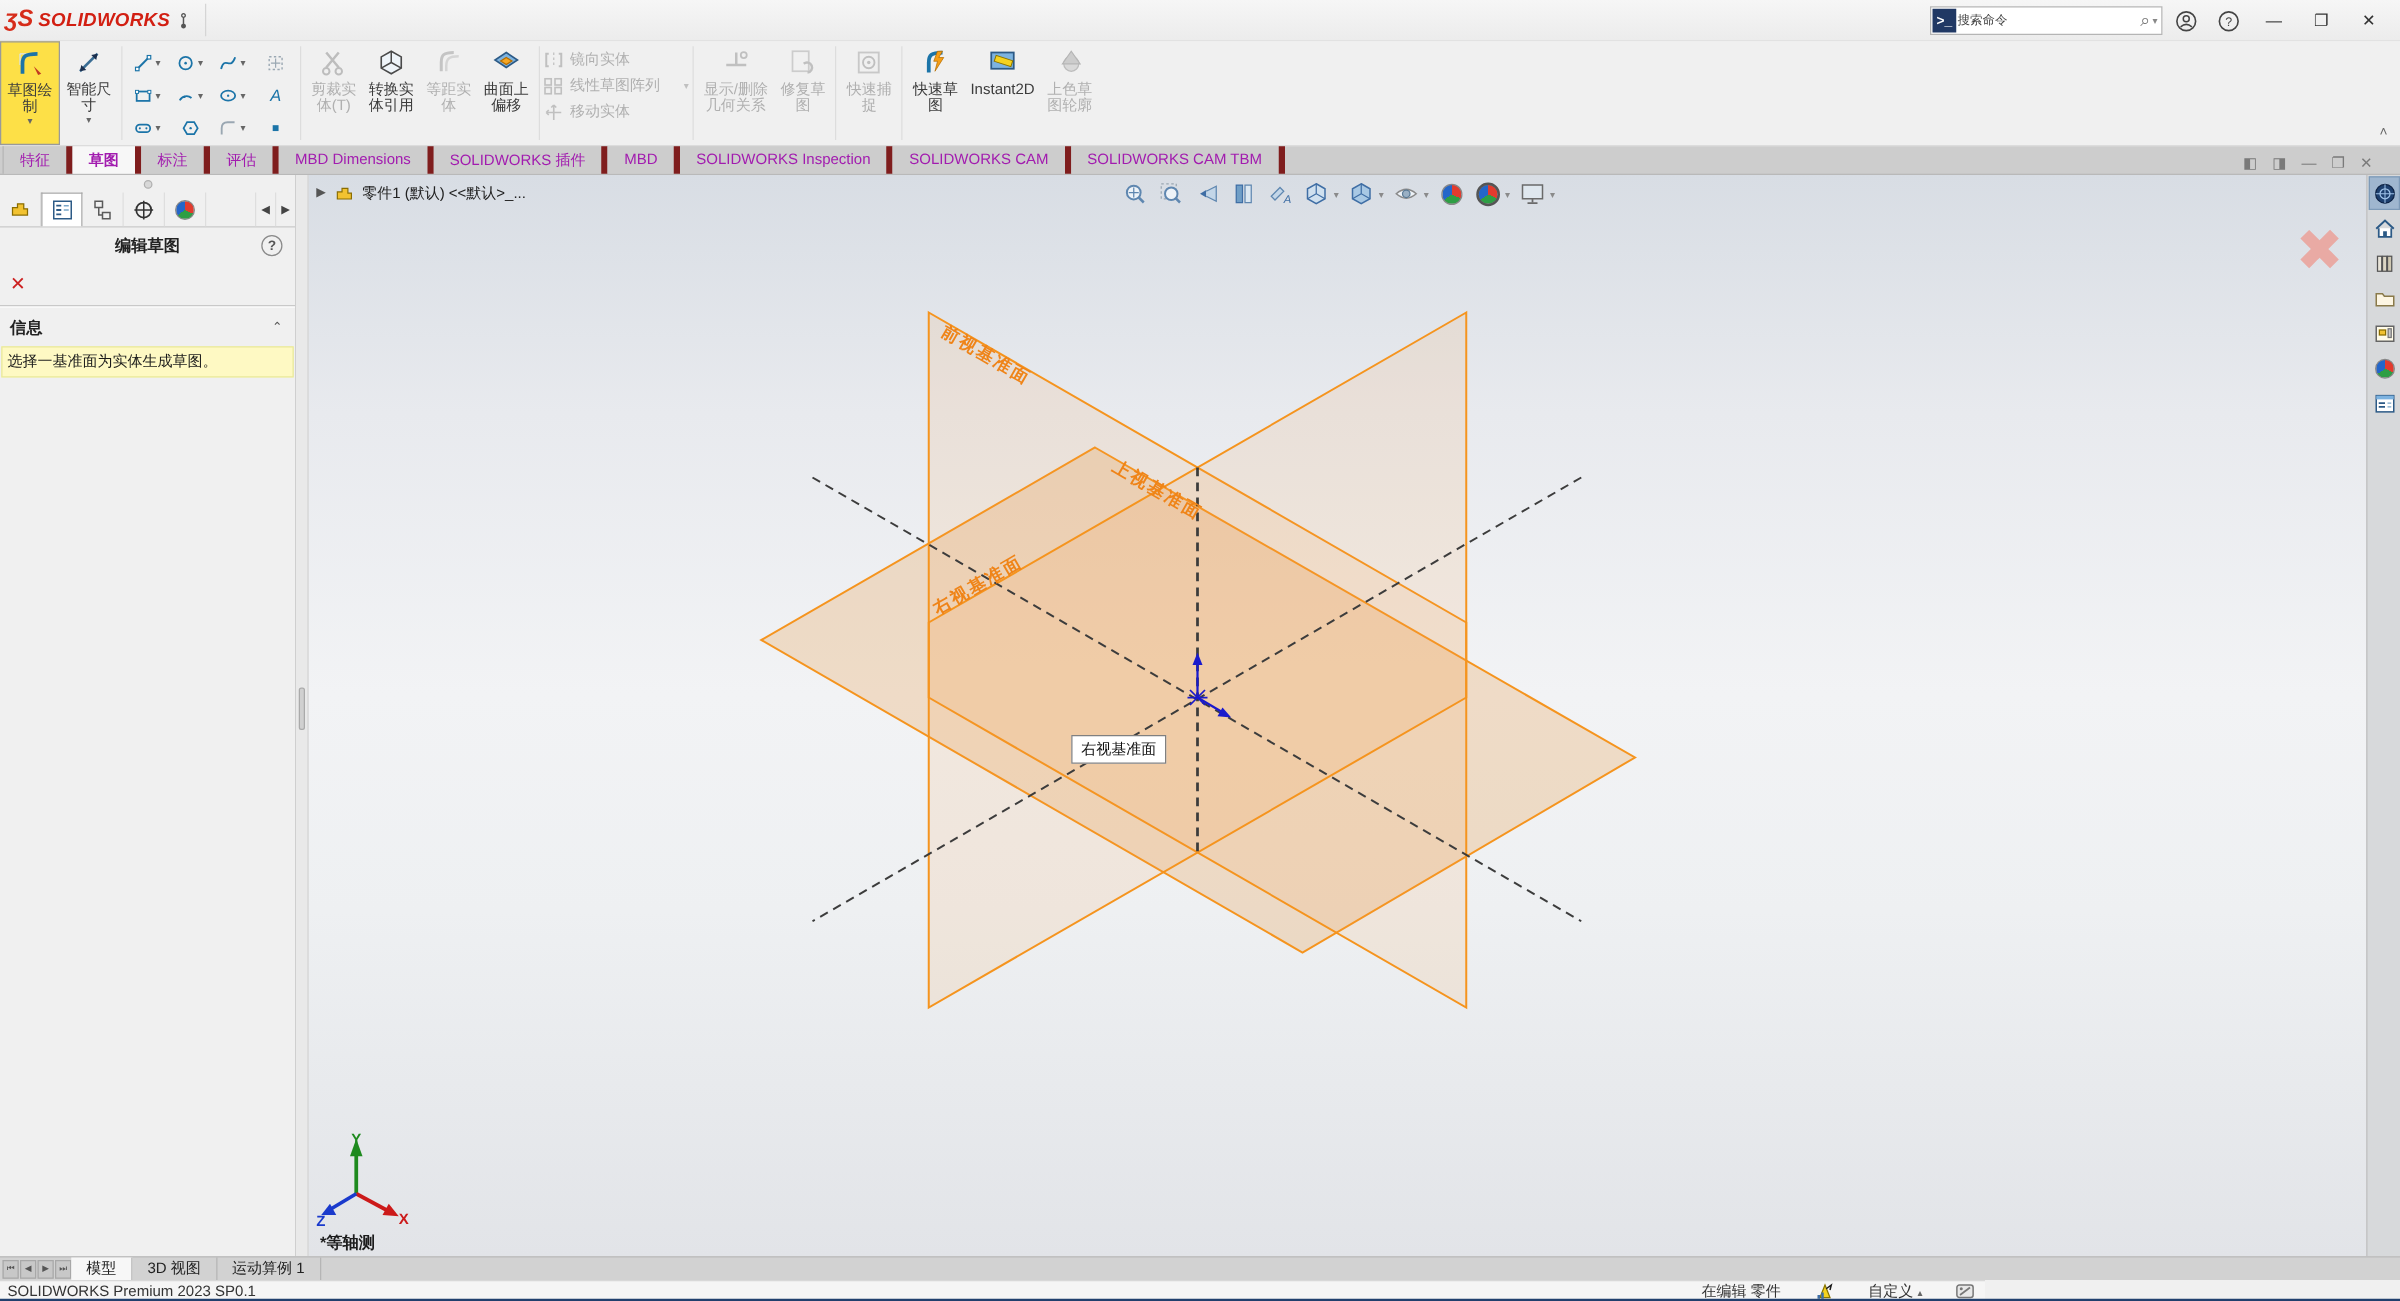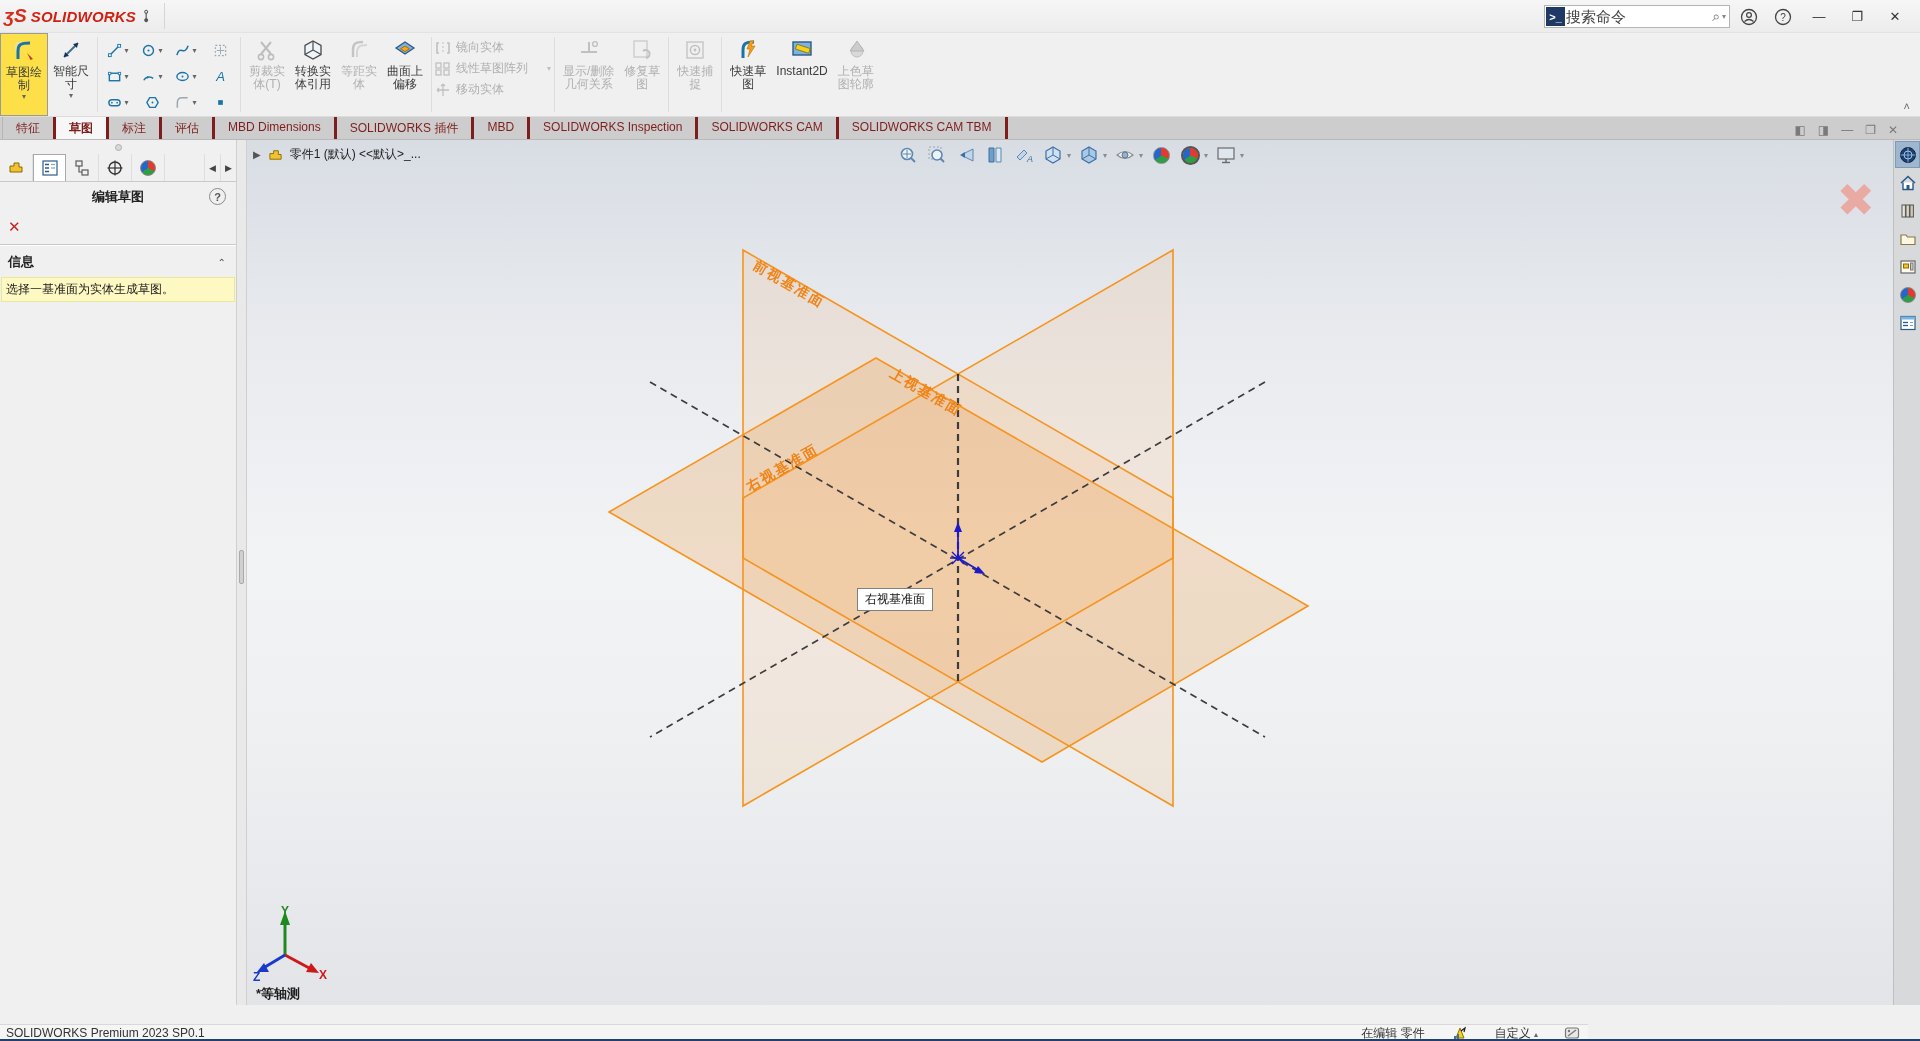"搜索命令" .searchbox input { font-size: 15px -> 10px }
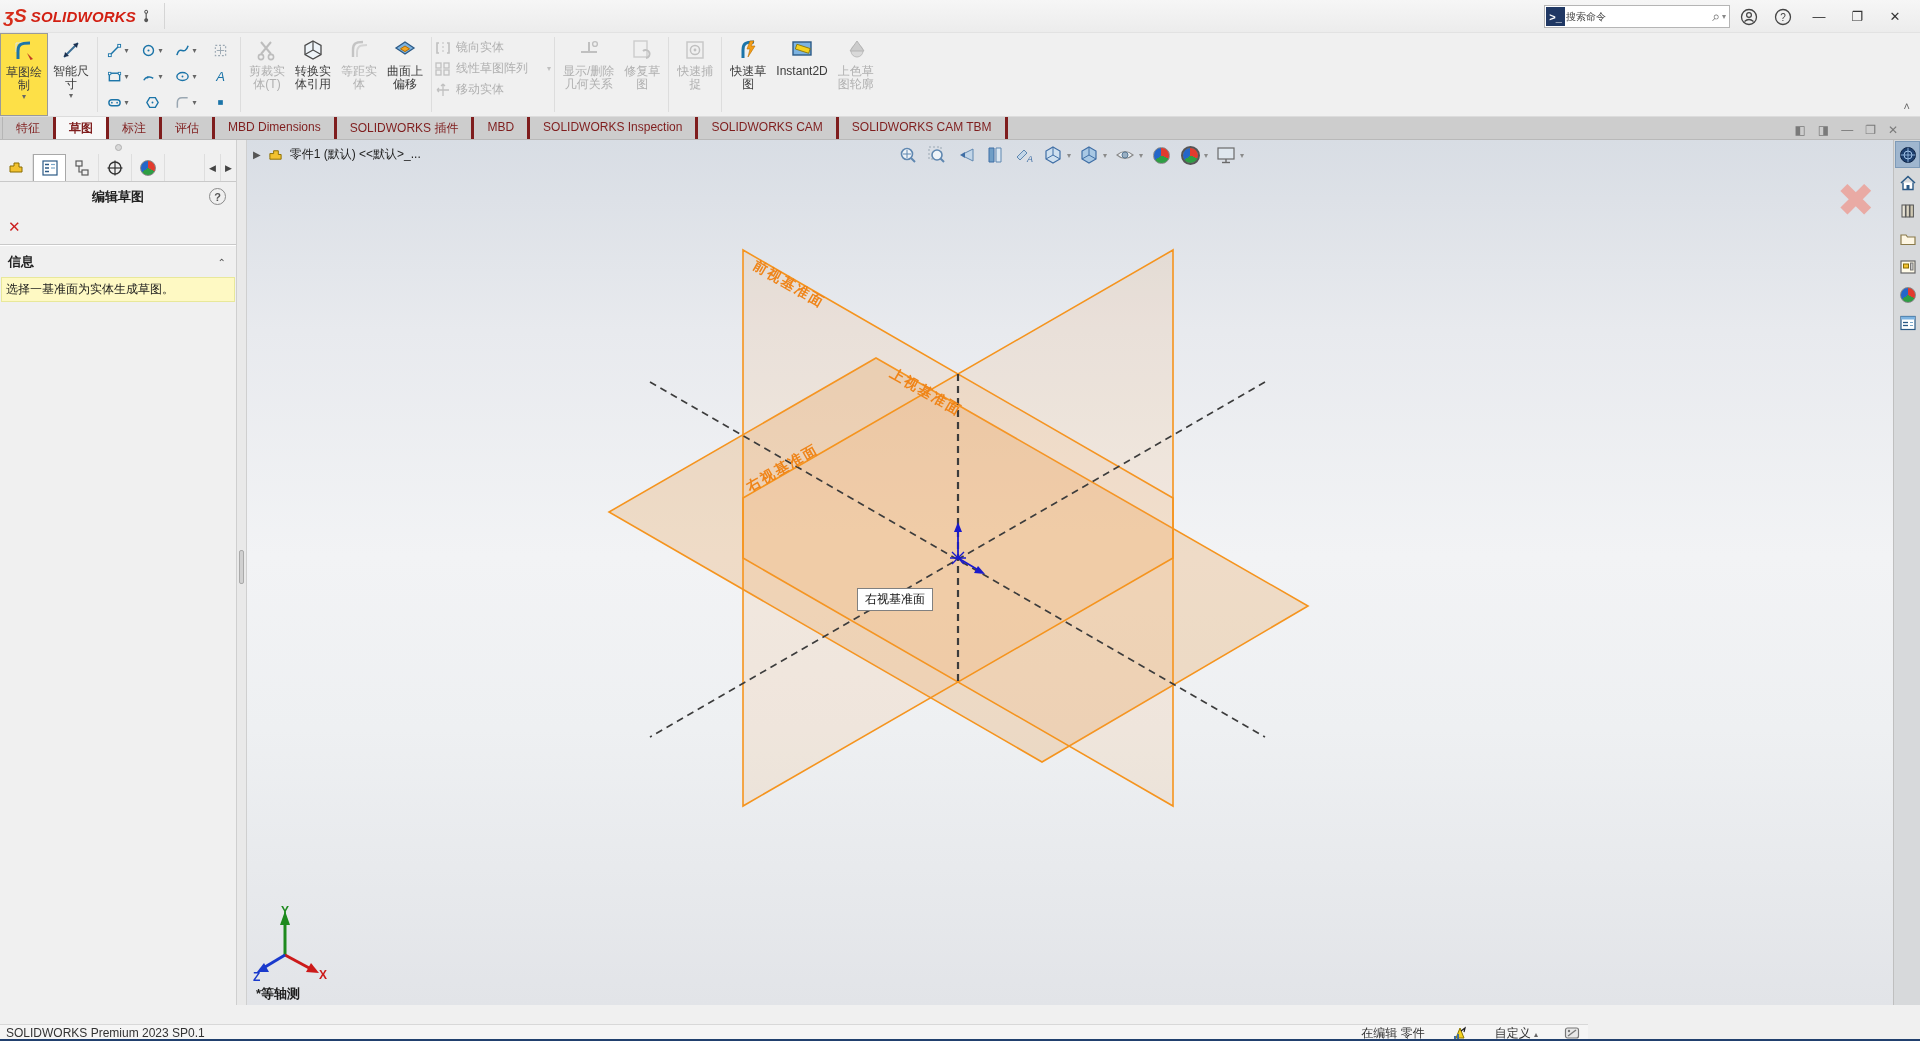"特征" .ctab { border-right: 3px solid #7f1d1d -> 5px solid #7f1d1d; color: #7f1d1d -> #a21caf }
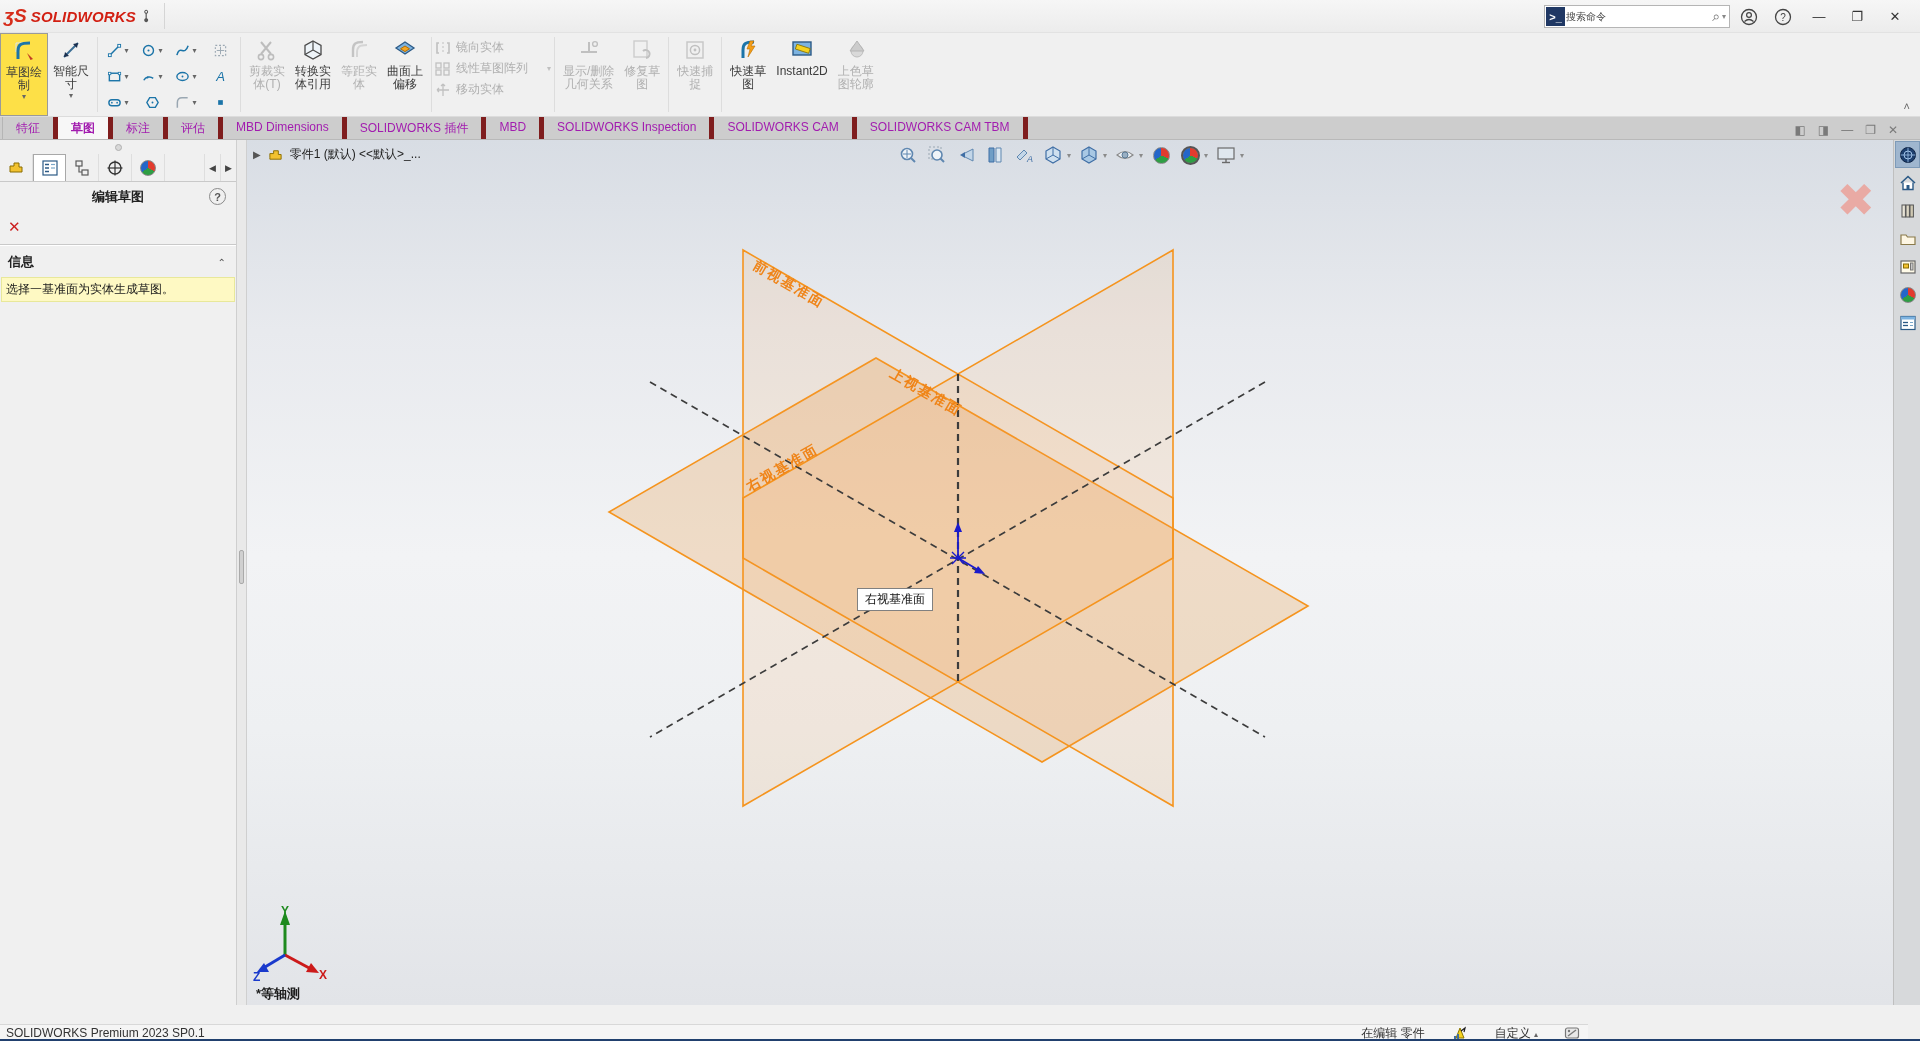"模型" div.bottombar { html: none -> <div> <div> <div>⏮</div> <div>◀</div> <div>▶</div> <div>⏭</div> </div> <div>模型</div> <div>3D 视图</div> <div>运动算例 1</div> </div> }
